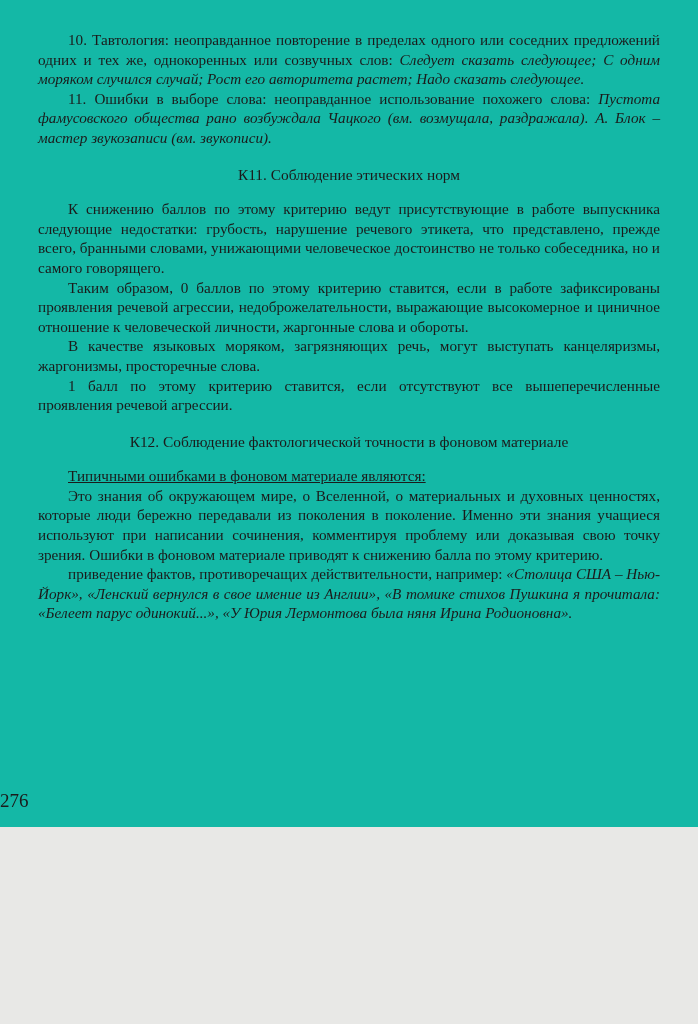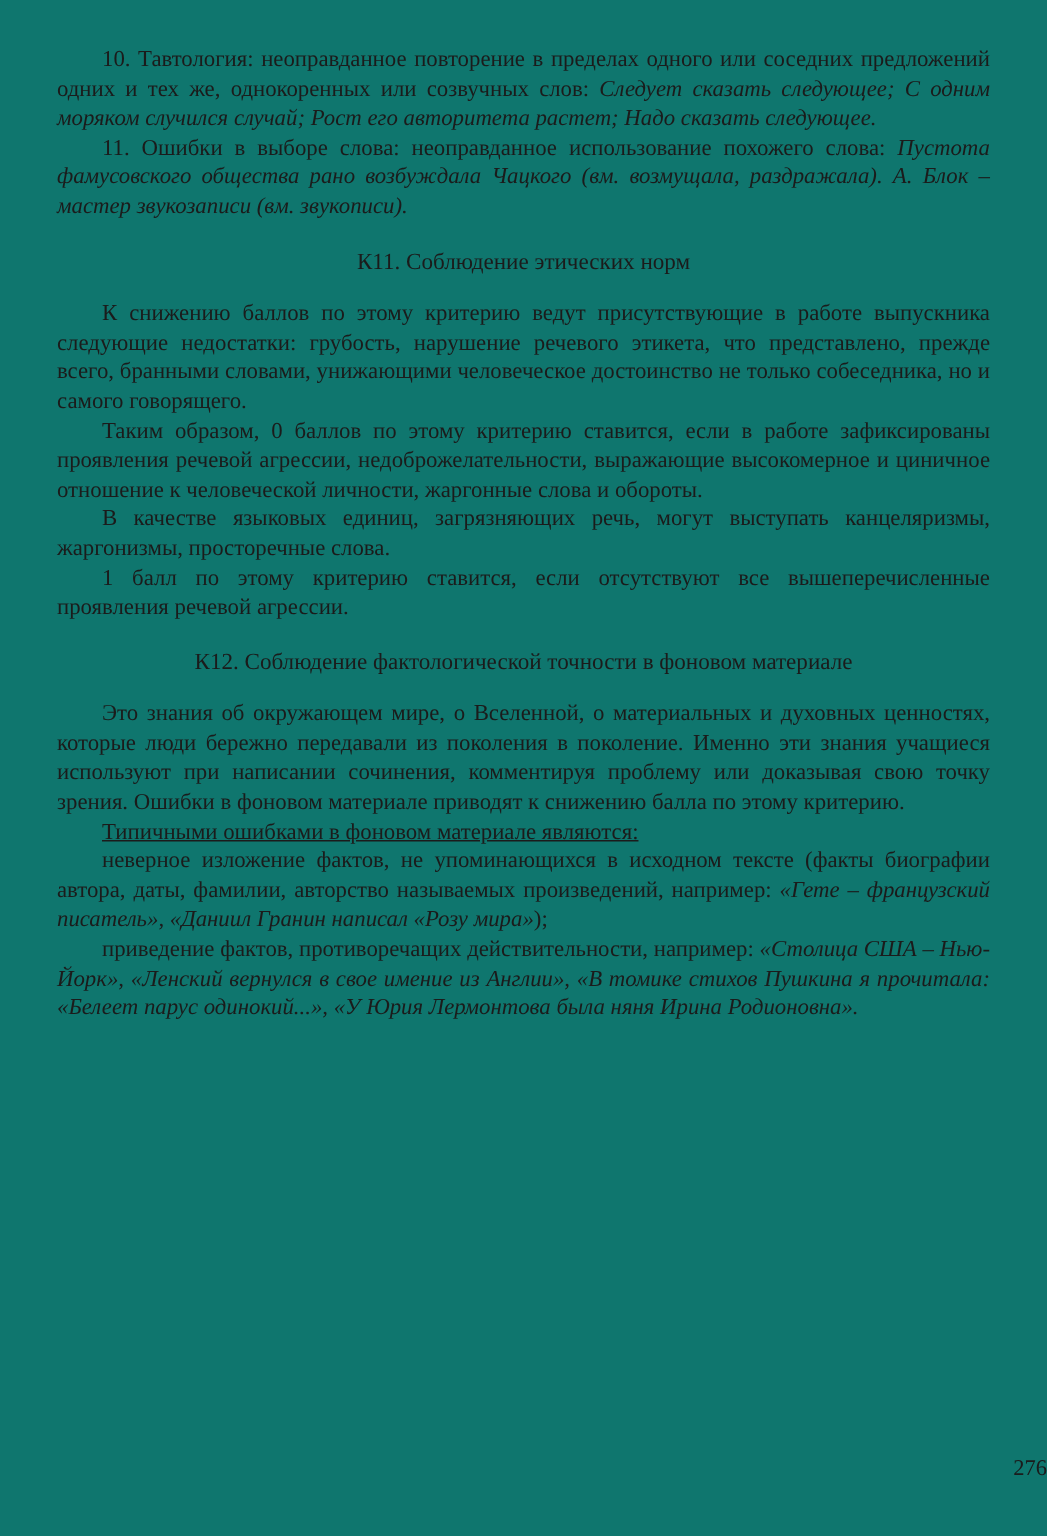"10. Тавтология: неоправданное повторение" .page { background: #0f766e -> #14b8a6; height: 1024px -> 827px }
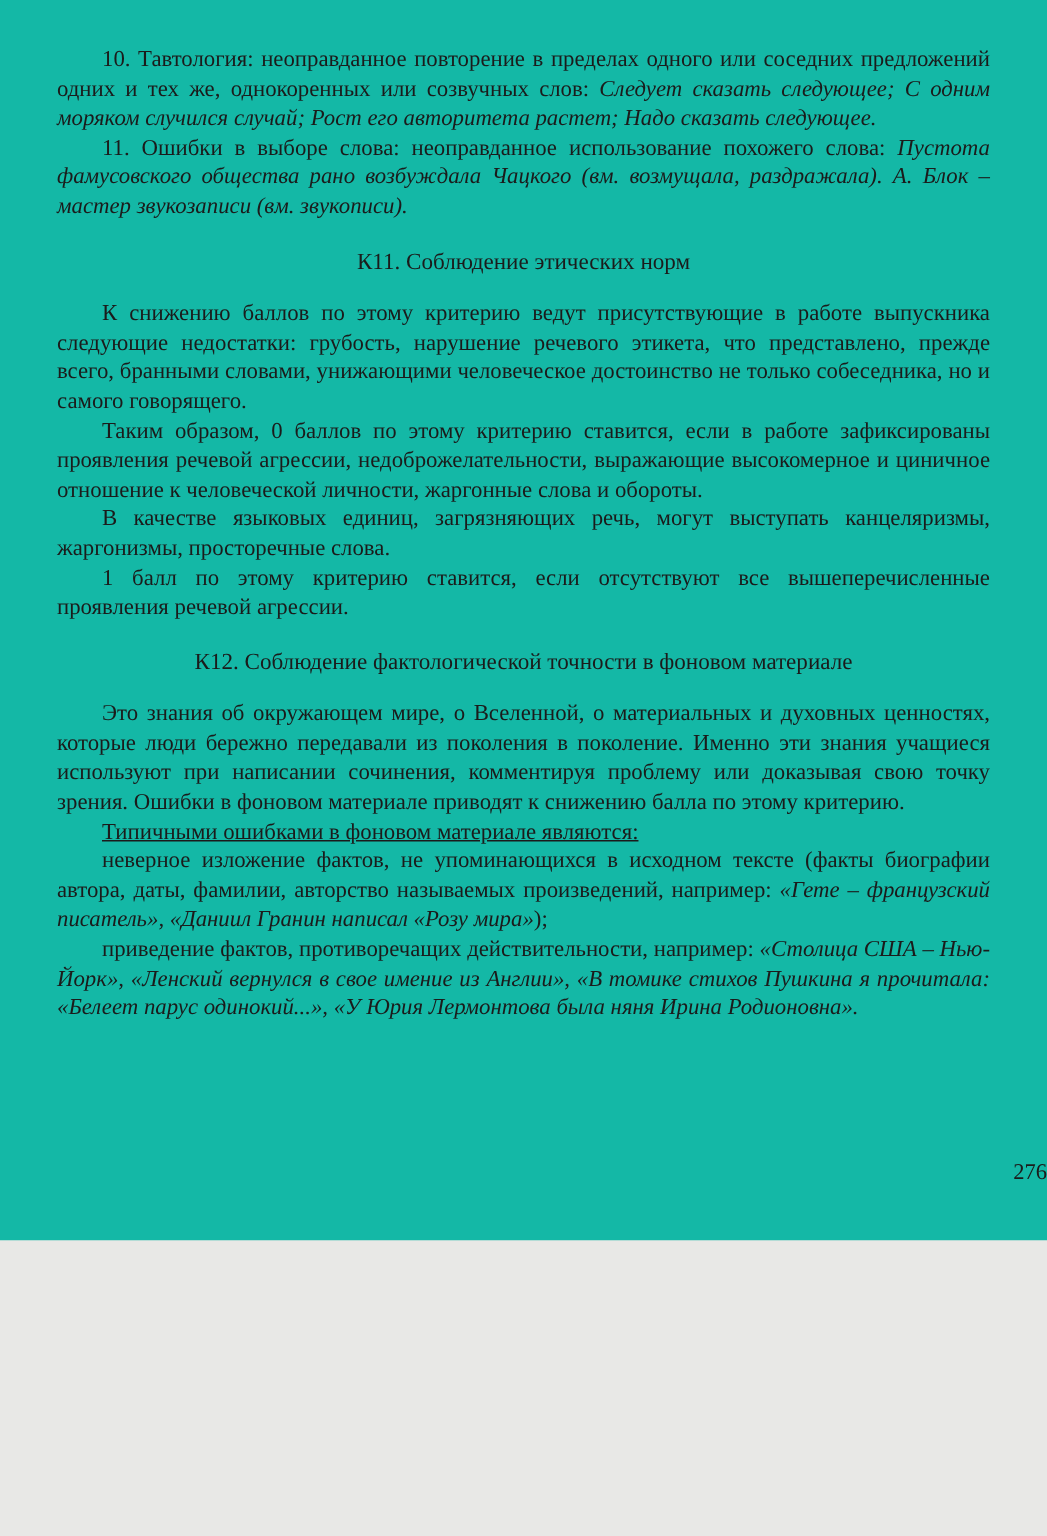"В качестве языковых единиц, загрязняющих" span { text: единиц -> моряком }
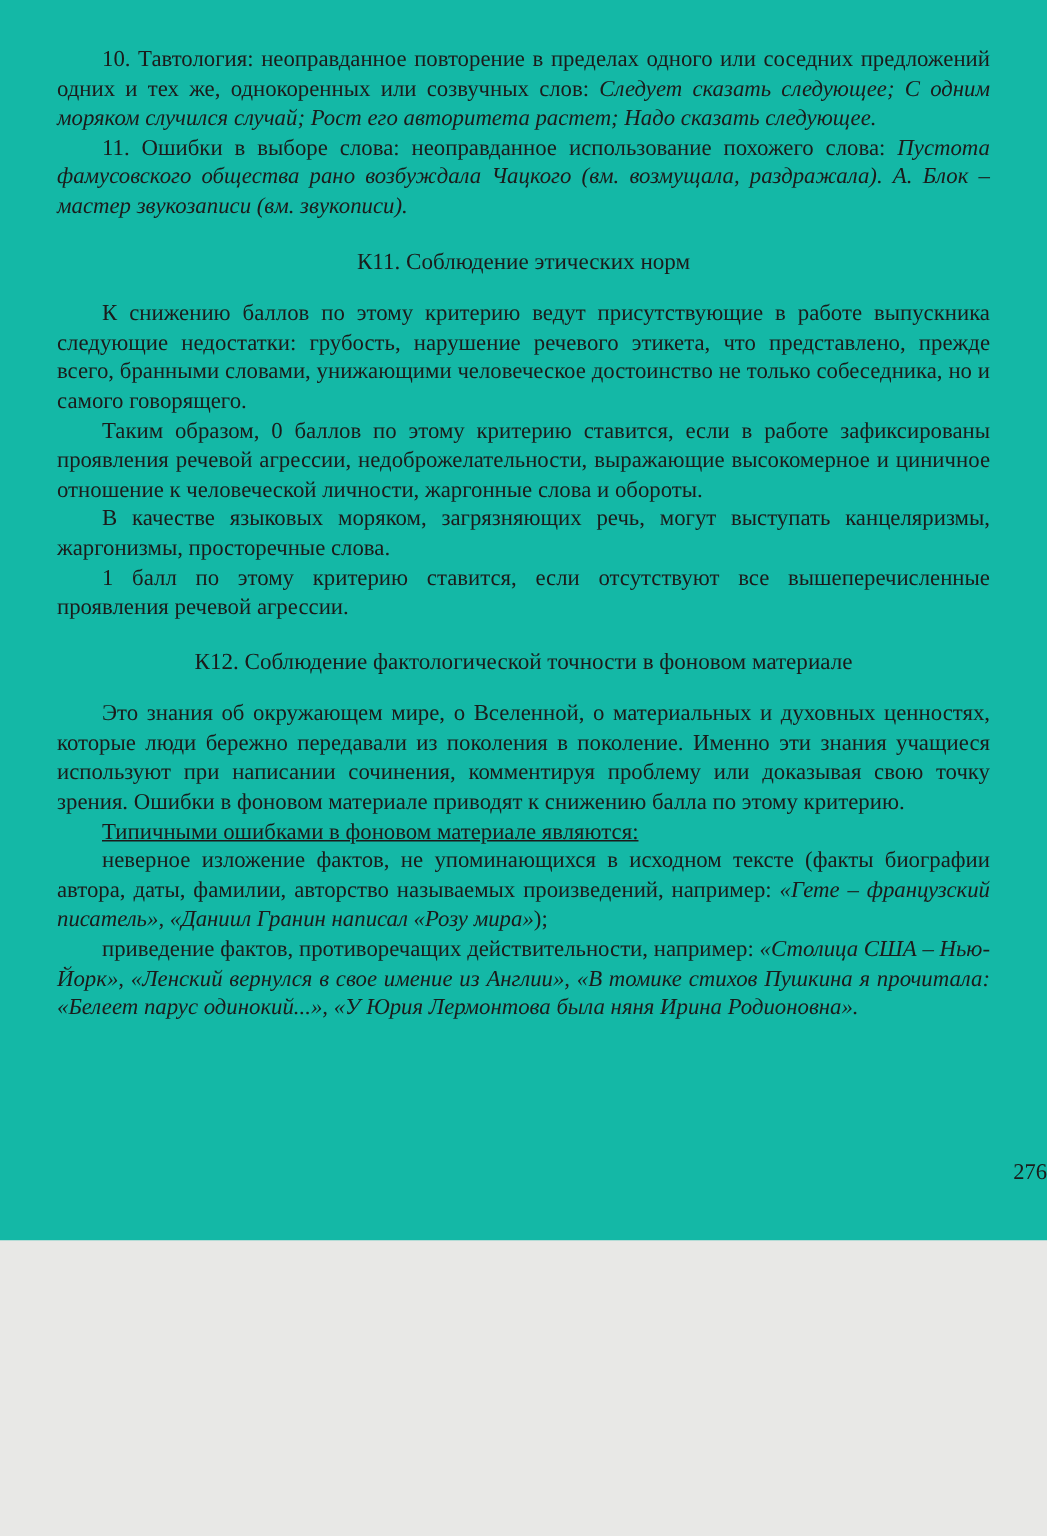"Это знания об окружающем мире," p.para { order: before "Типичными ошибками в фоновом материале" -> after "Типичными ошибками в фоновом материале" }
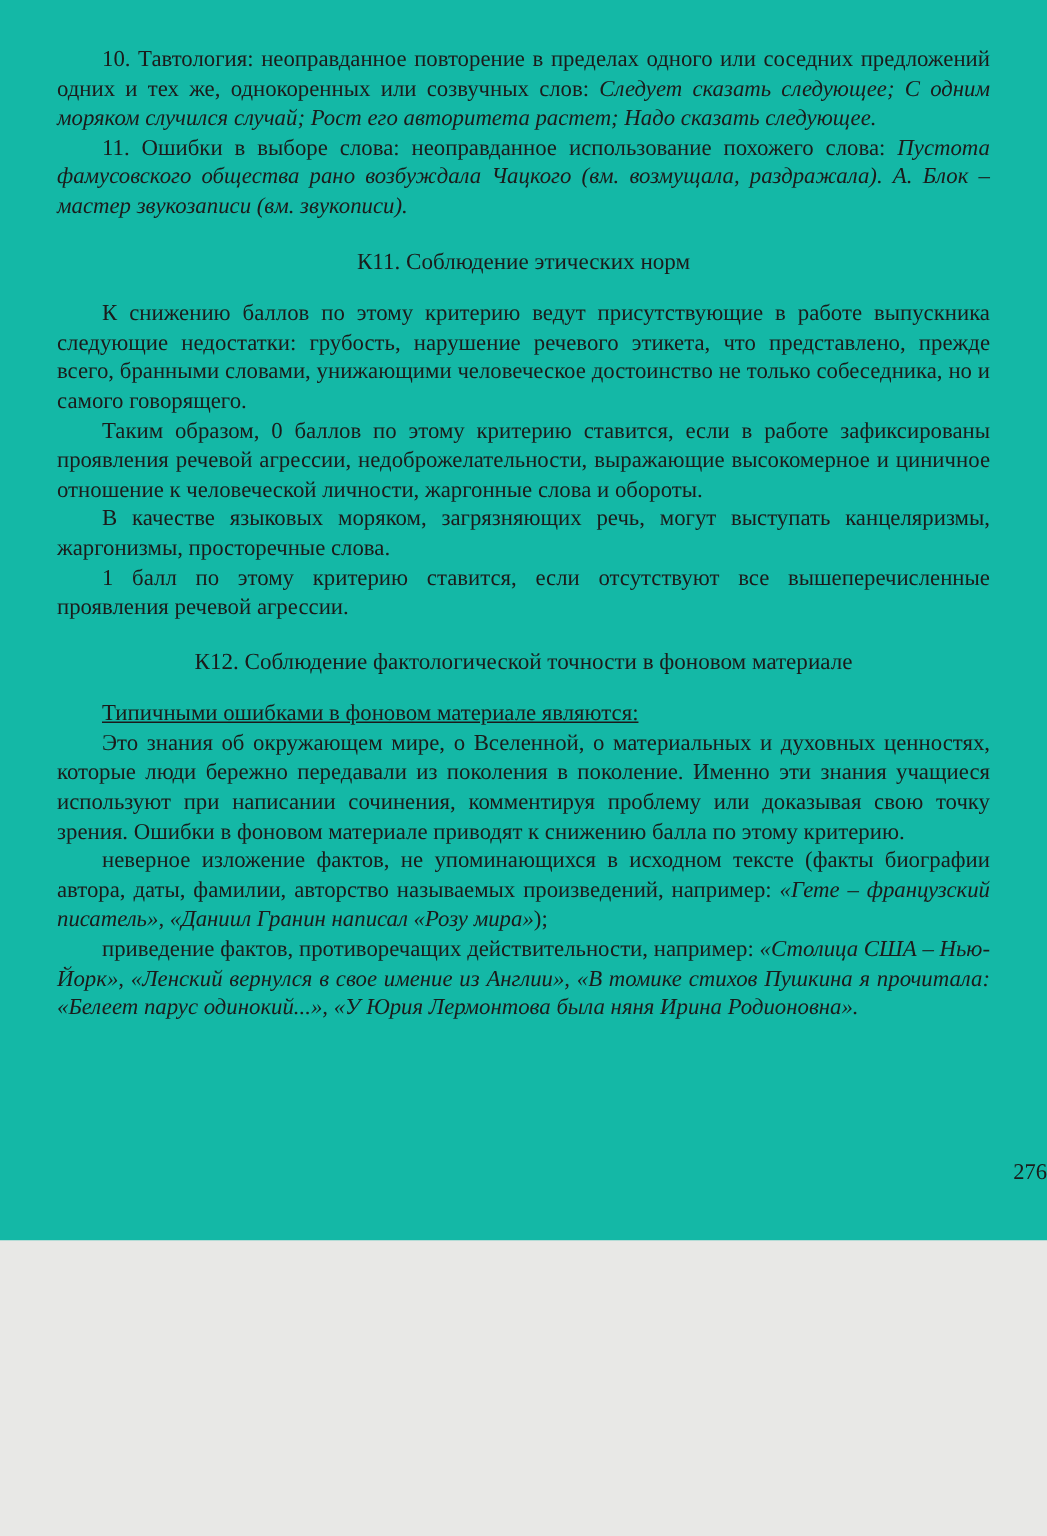"неверное изложение фактов, не" p.para { html: <p><span>неверное изложение фактов, не упоминающихся в исходном тексте (факты биографии автора, даты, фамилии, авторство называемых произведений, например: </span><span>«Гете – французский писатель», «Даниил Гранин написал «Розу мира»</span><span>);</span></p> -> none }
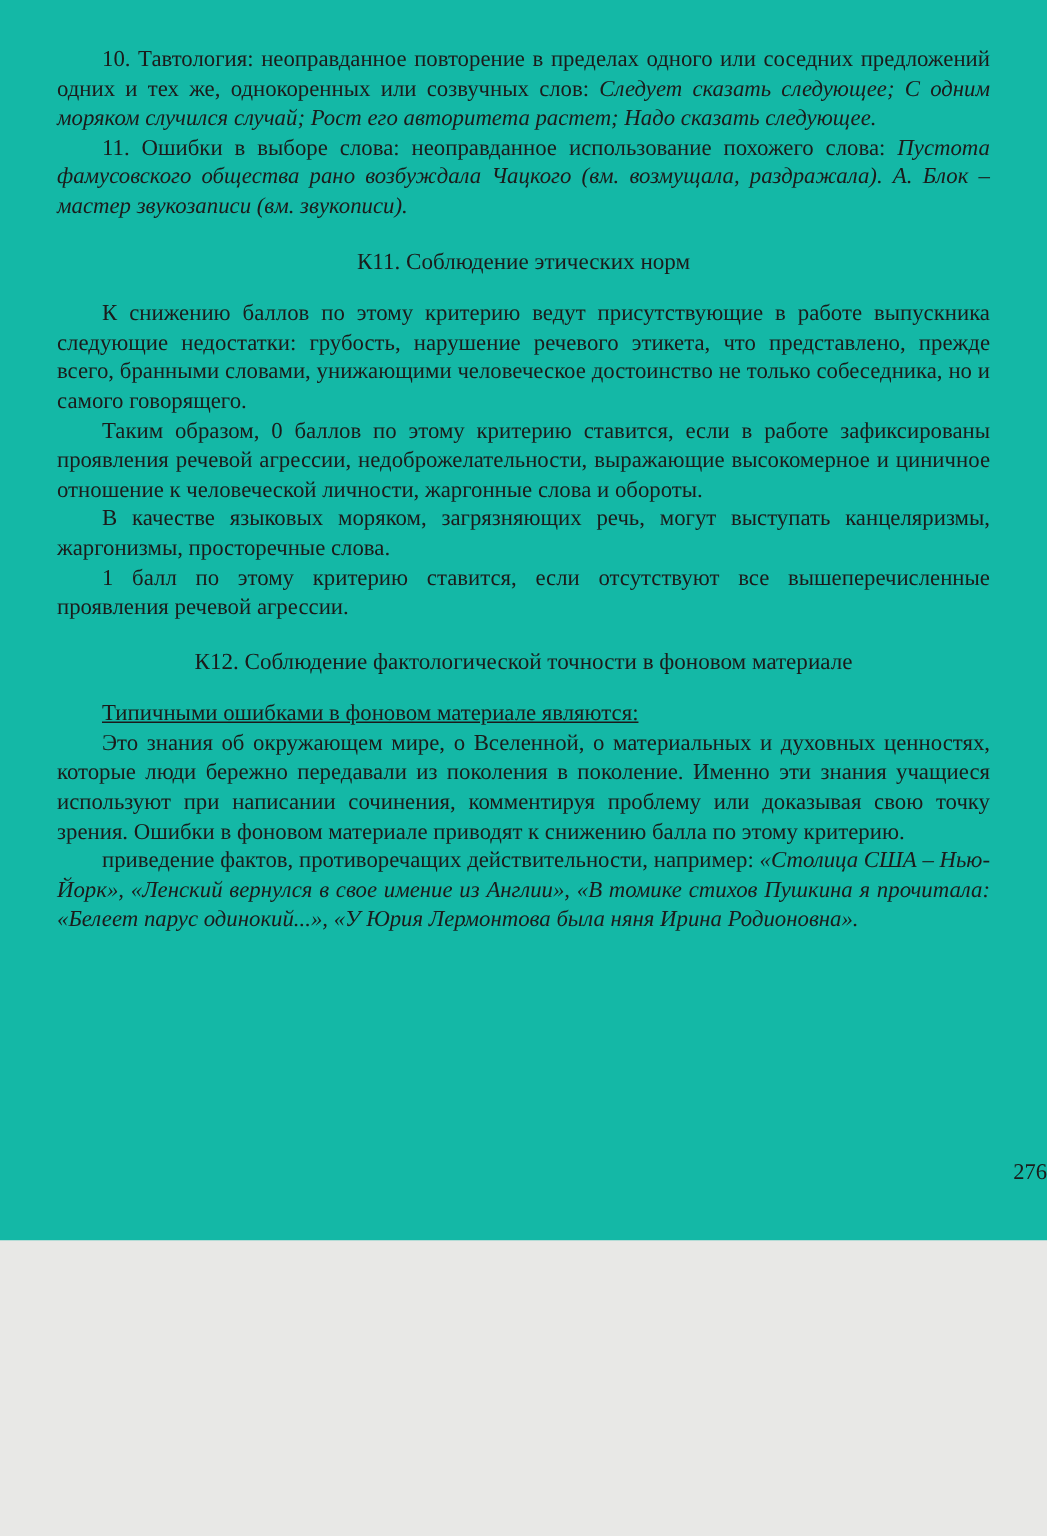"276" .page-number { bottom: 36px -> 15px; font-size: 15px -> 19px; text-align: right -> left }
